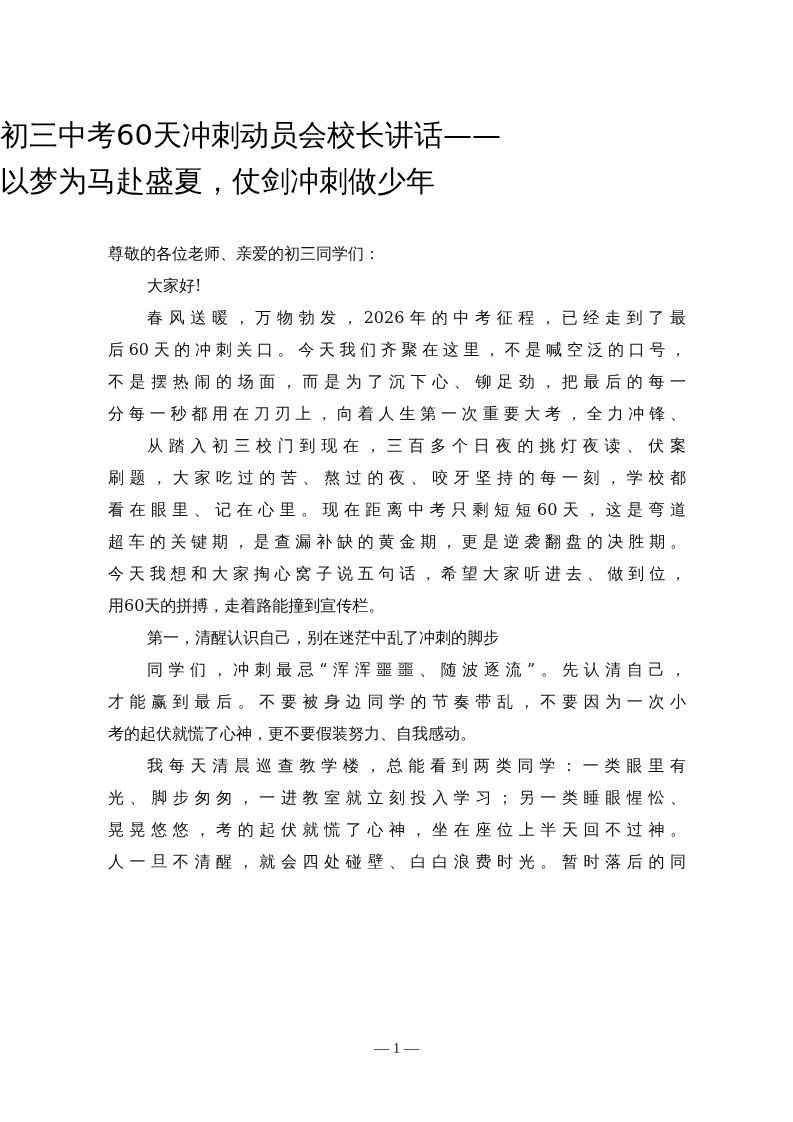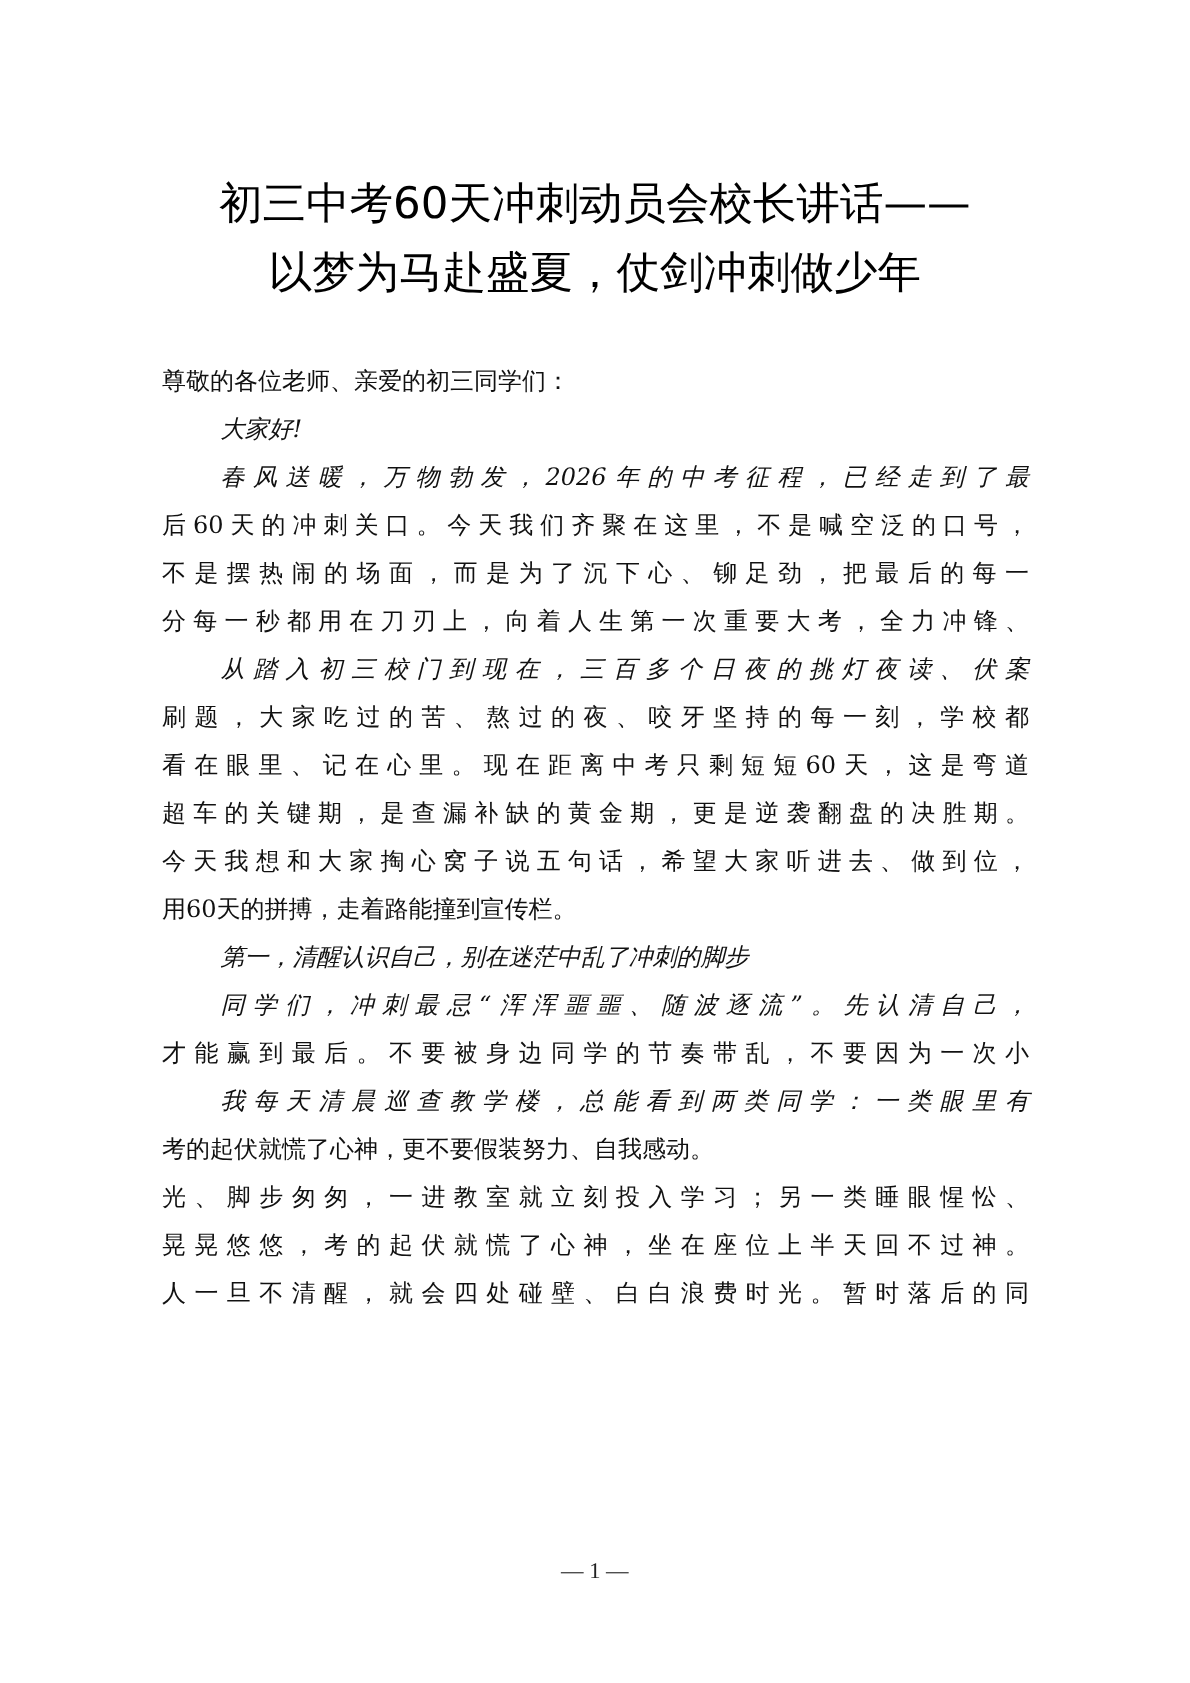"初三中考60天冲刺动员会校长讲话——" .title { text-align: center -> left }
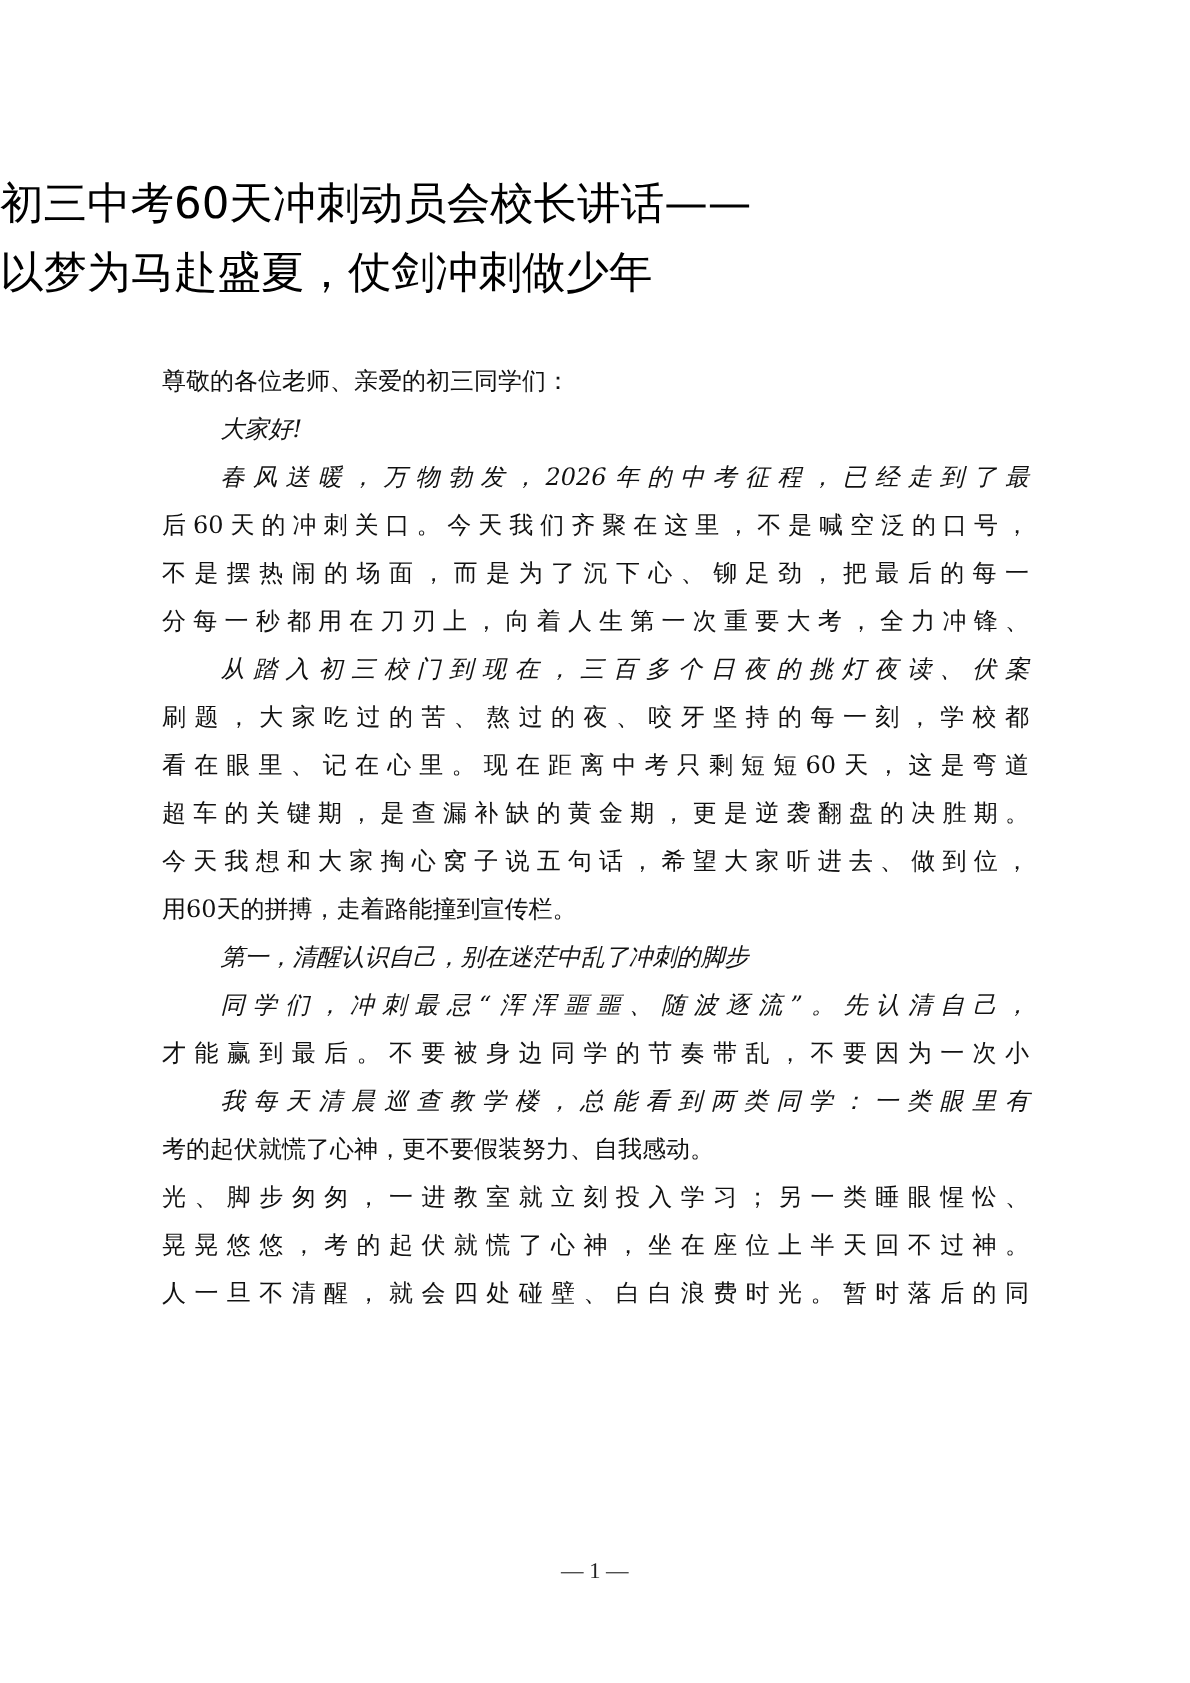"大家好!" .line.indent { font-style: italic -> none }
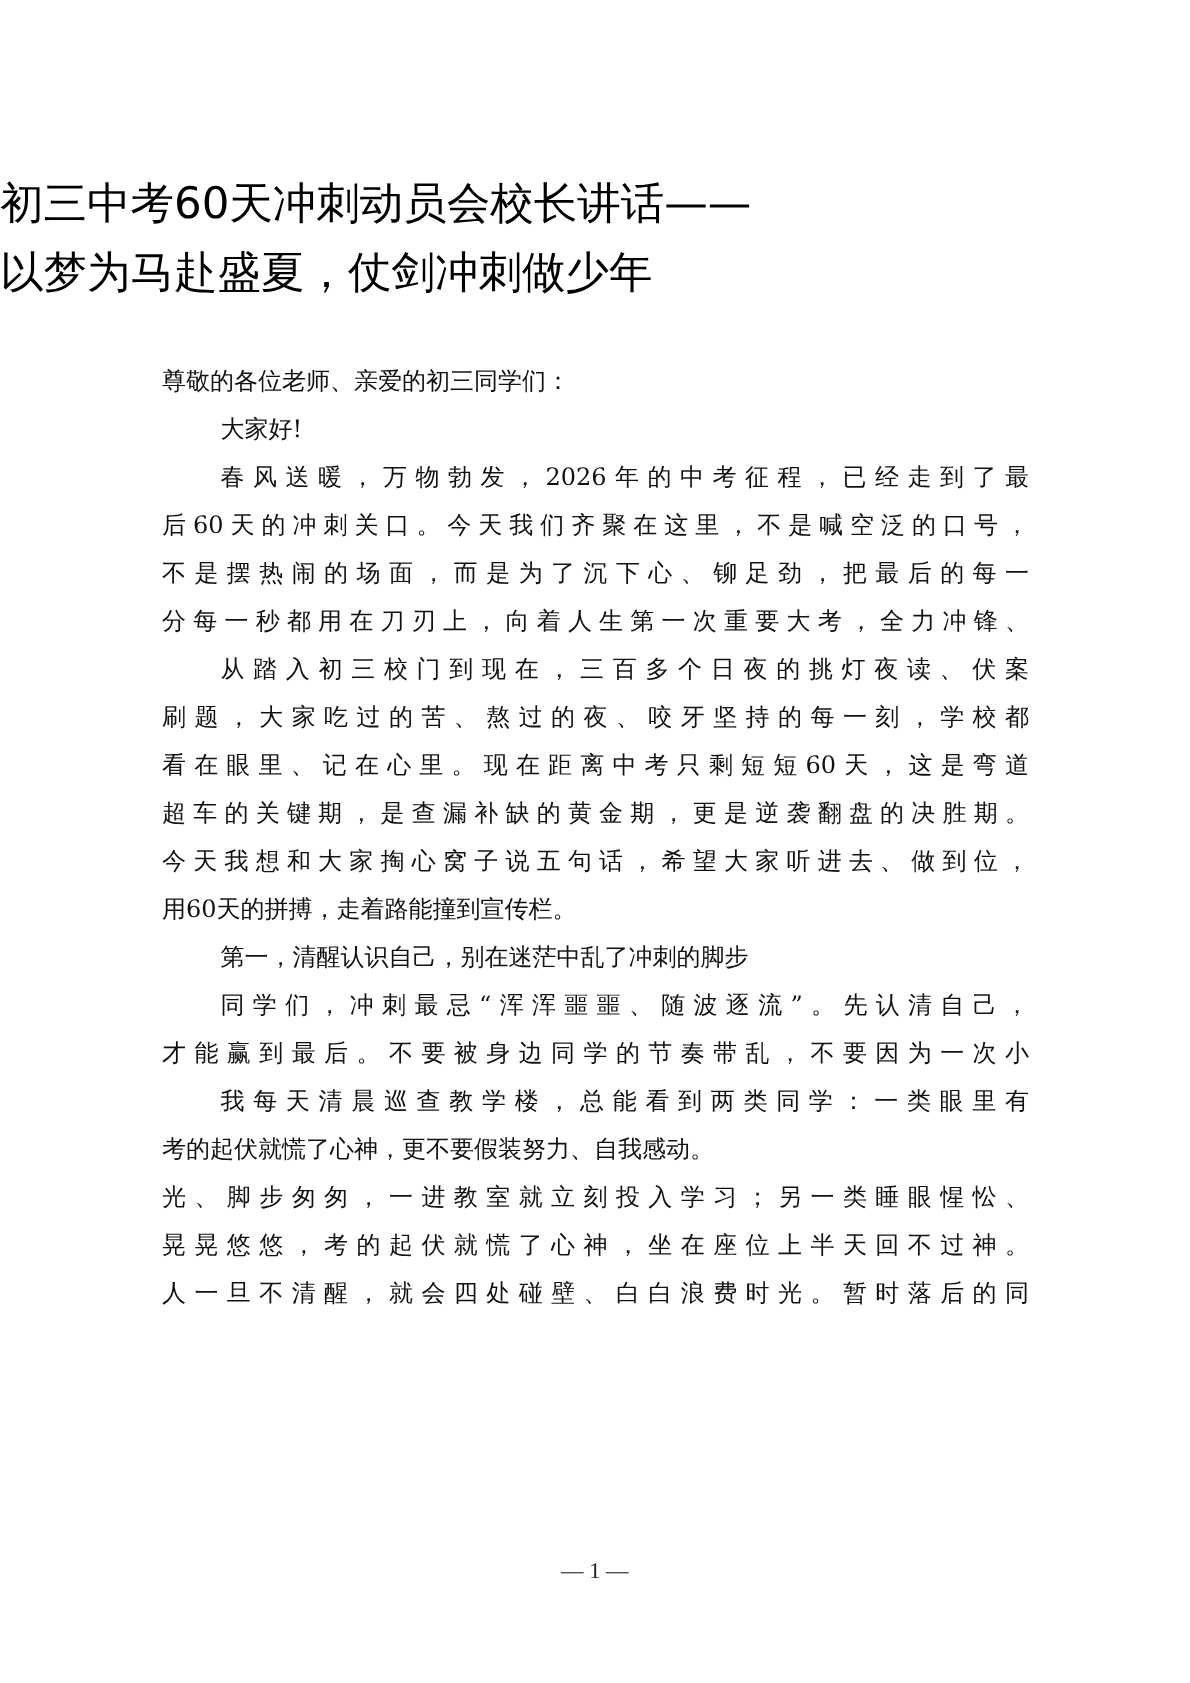"我每天清晨巡查教学楼，总能看到两类同学：一类眼里有" div.line { order: before "考的起伏就慌了心神，更不要假装努力、自我感动。" -> after "考的起伏就慌了心神，更不要假装努力、自我感动。" }
